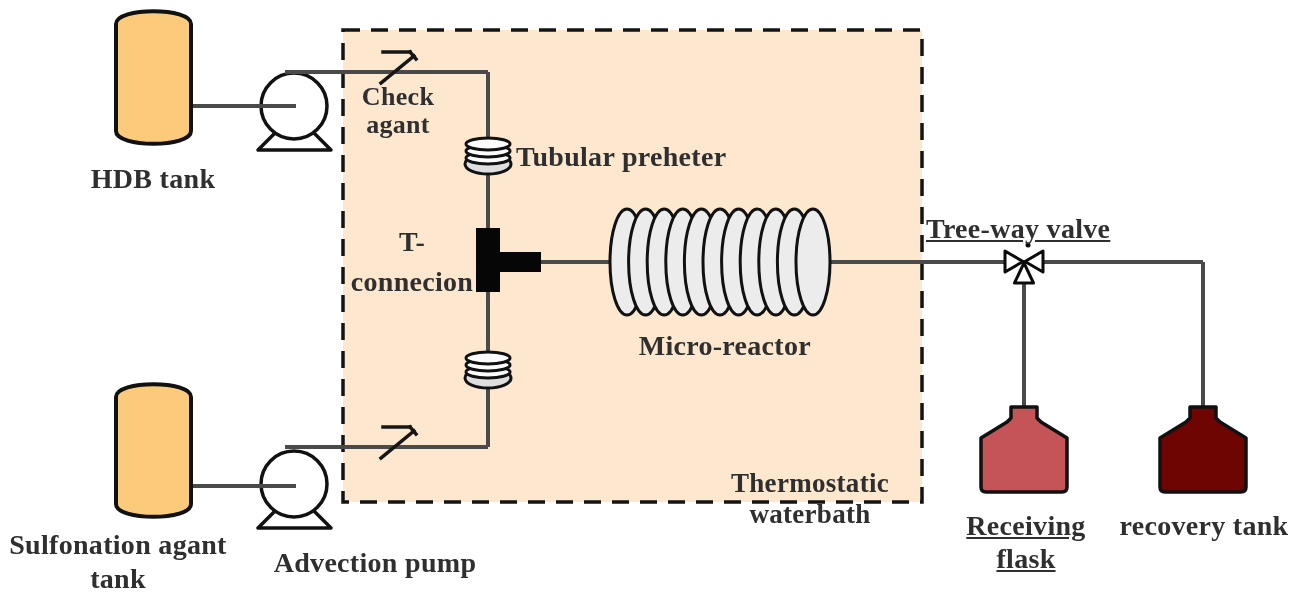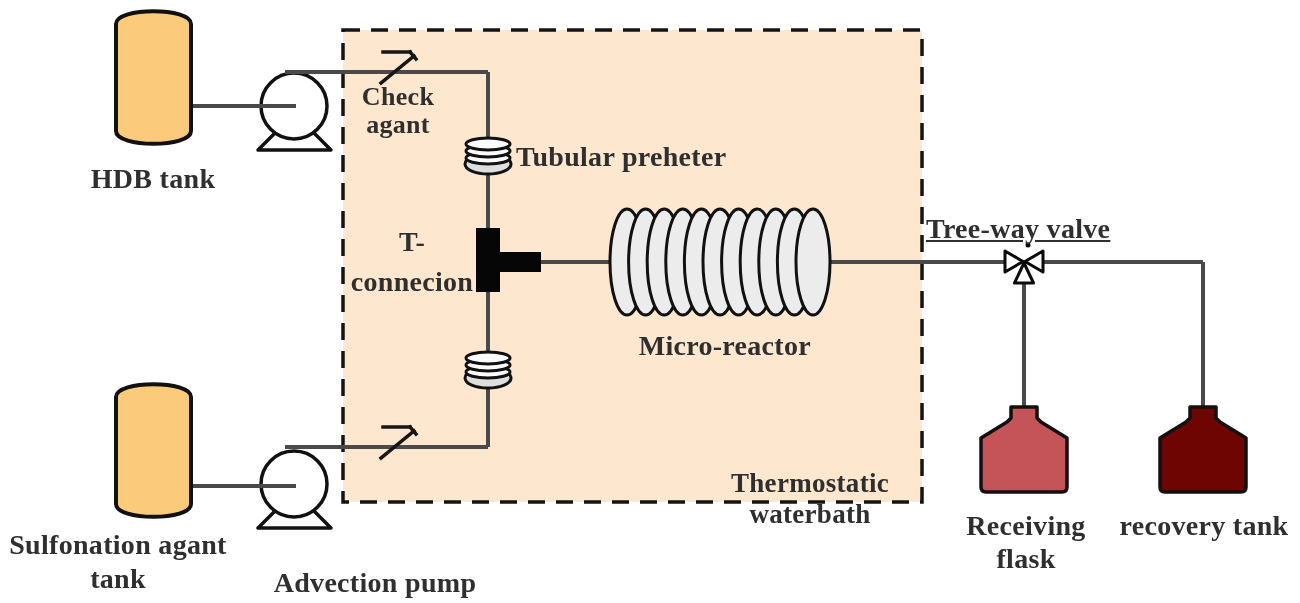"Receiving" #lbl-receiving { text-decoration: none -> underline }
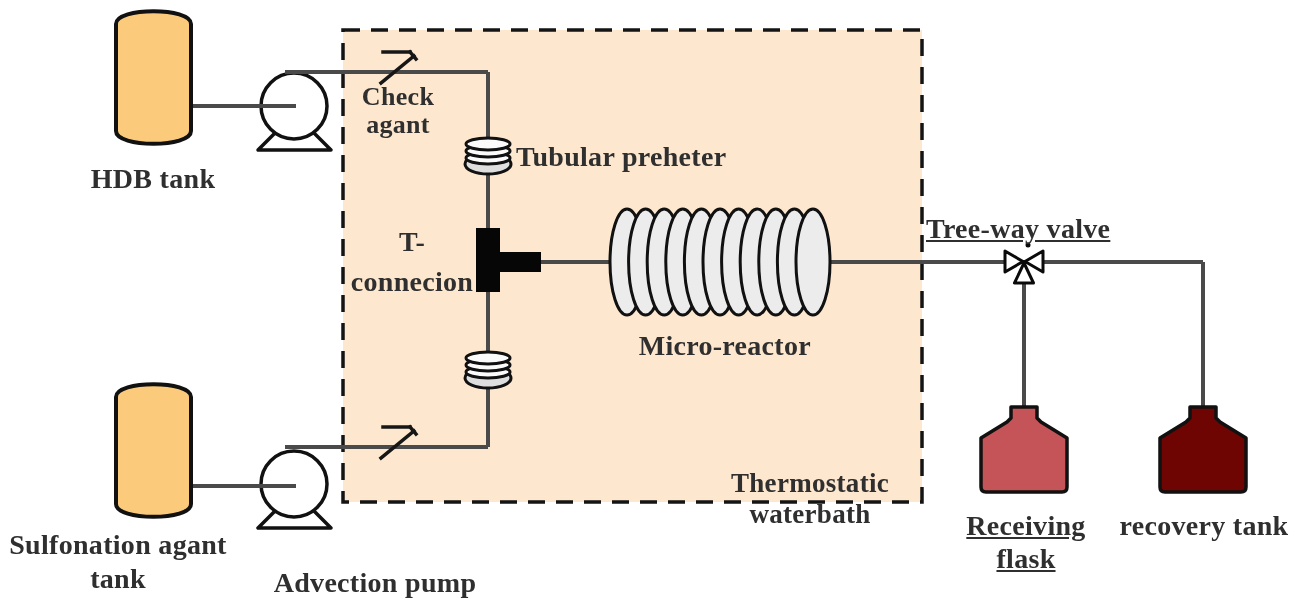"Advection pump" #lbl-advection { margin-top: 20px -> none }
